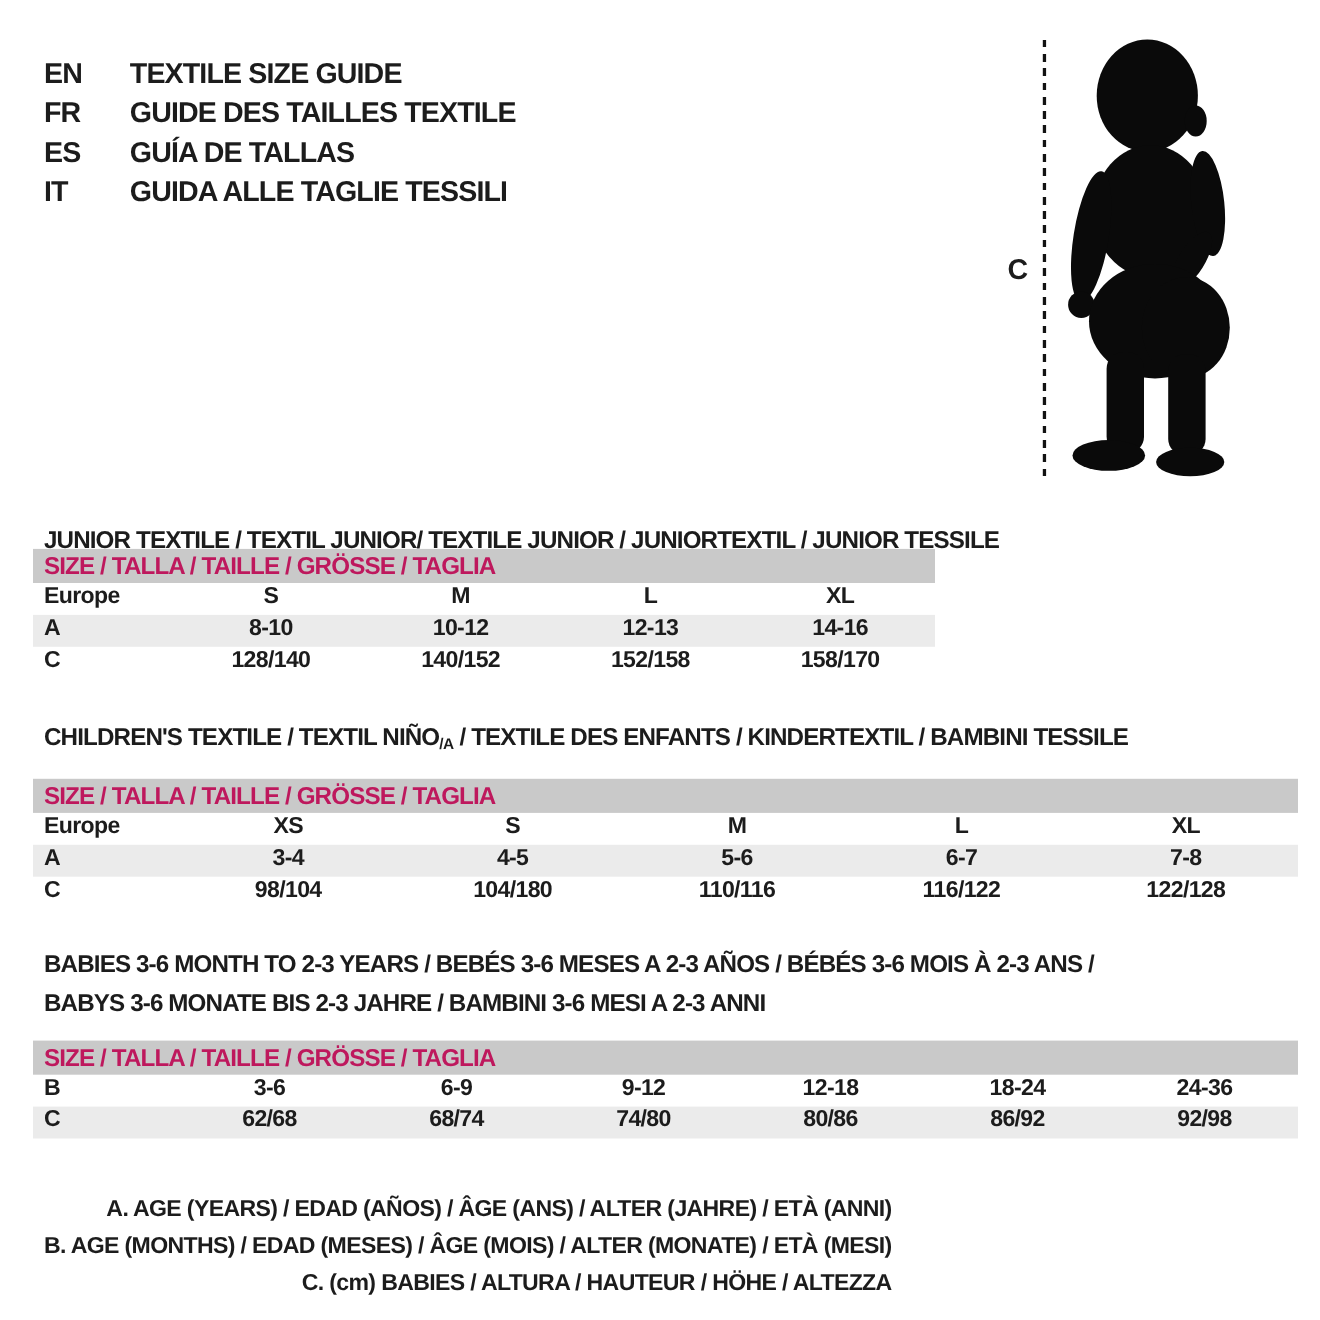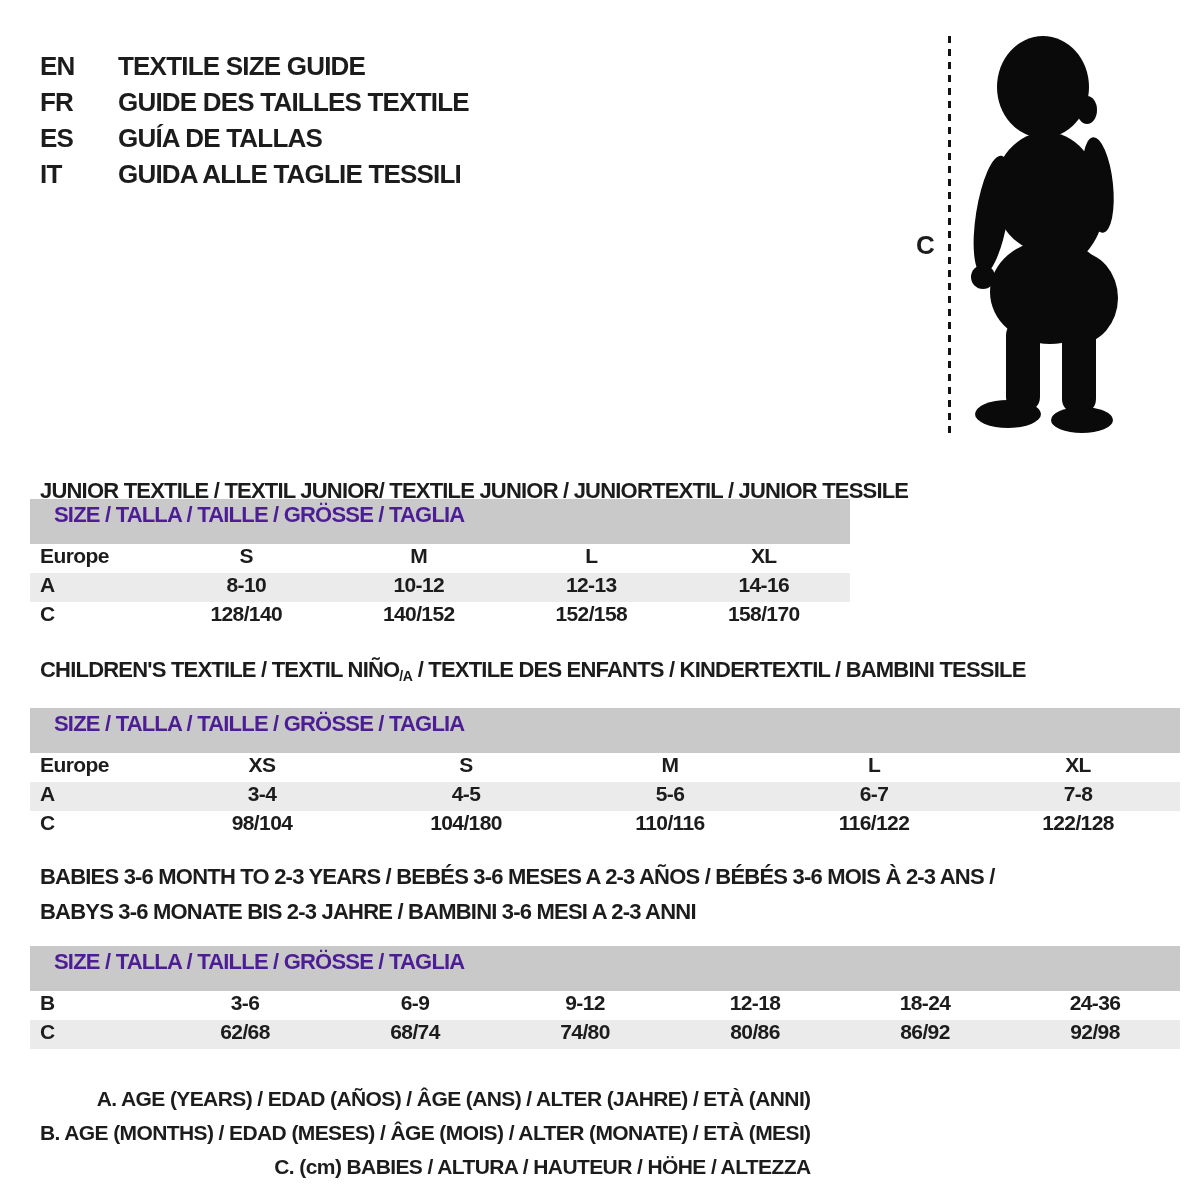"SIZE / TALLA / TAILLE" .size-band { color: #4c1d95 -> #be185d; height: 45px -> 31px; padding-left: 24px -> 10px }
